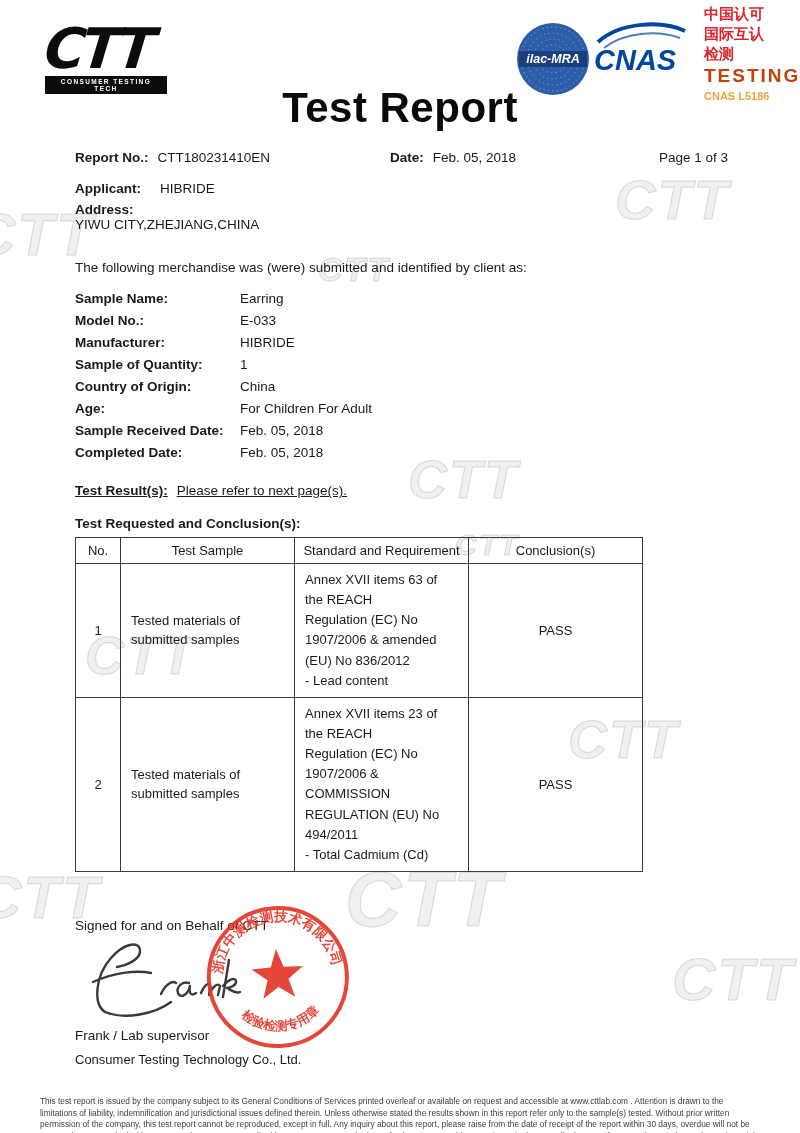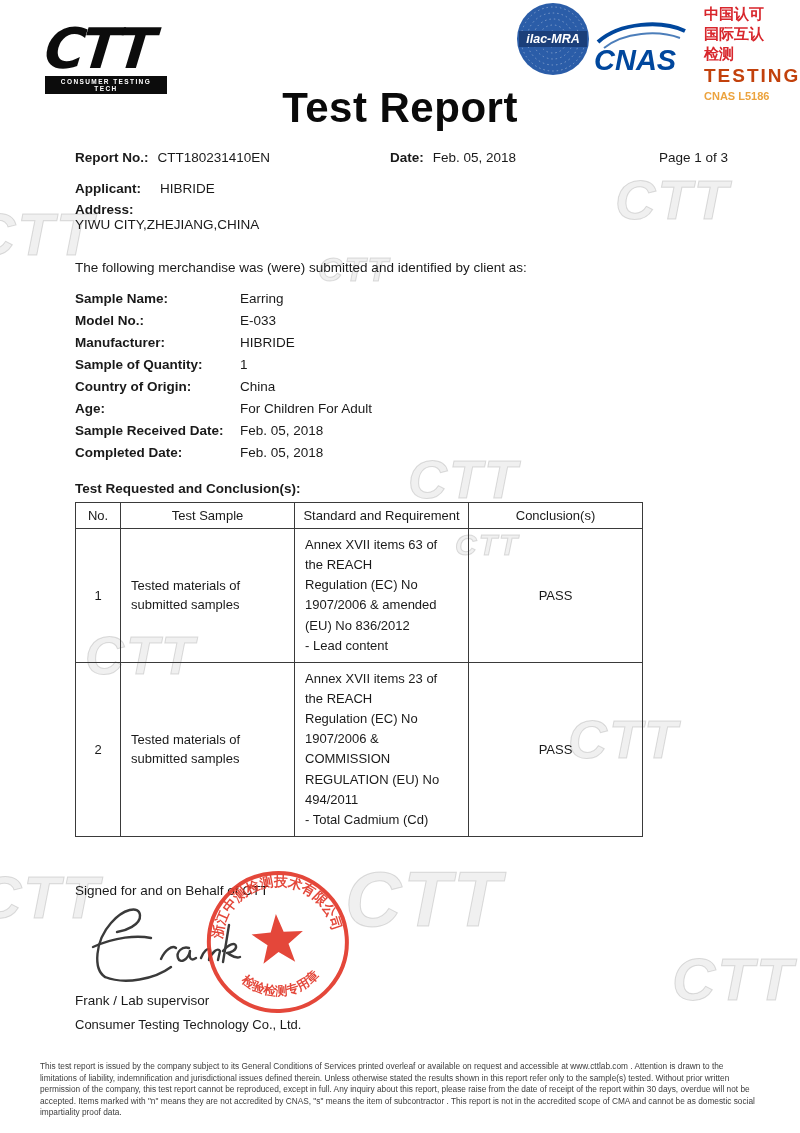"ilac-MRA" .ilac { top: 0 -> 20px }
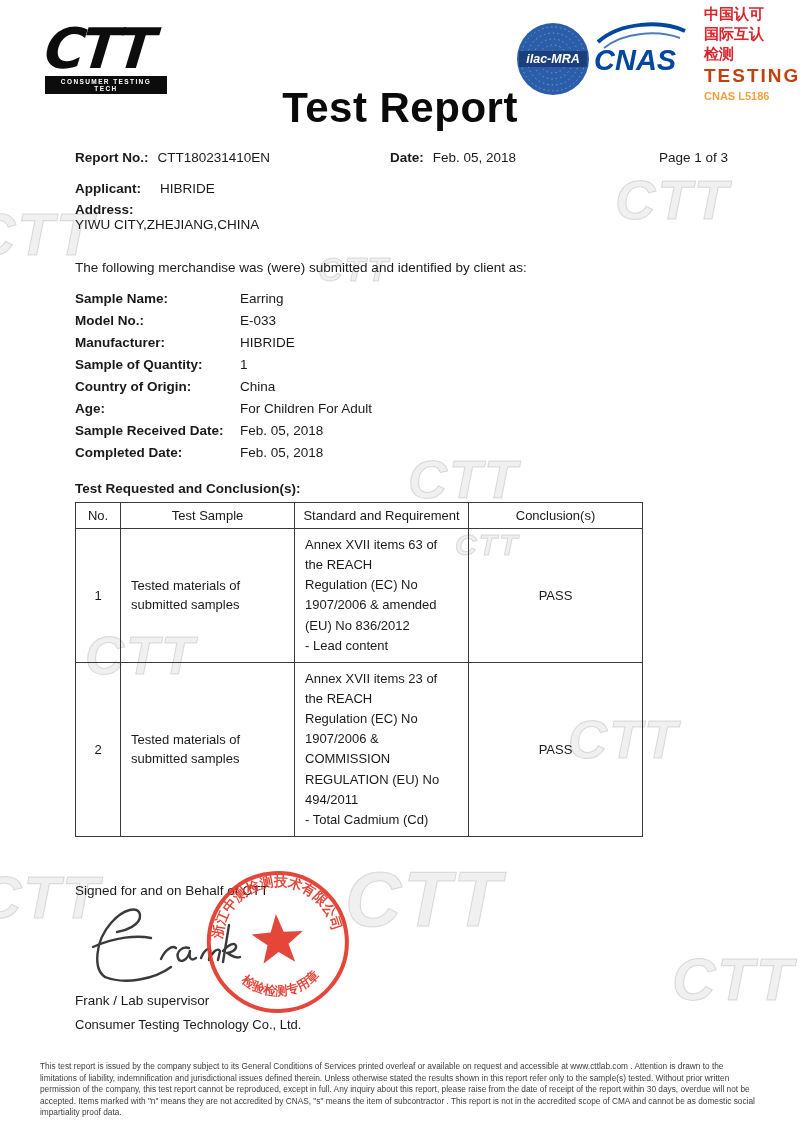"Test Result(s): Please refer to" div.result-line { html: none -> <div> <span><span>Test Result(s):</span><span>Please refer to next page(s).</span></span> </div> }
